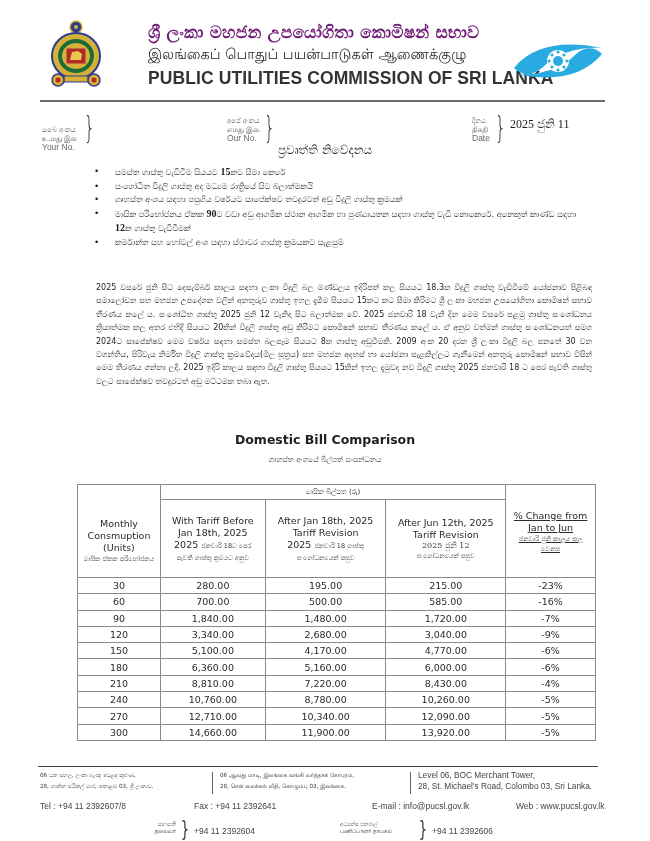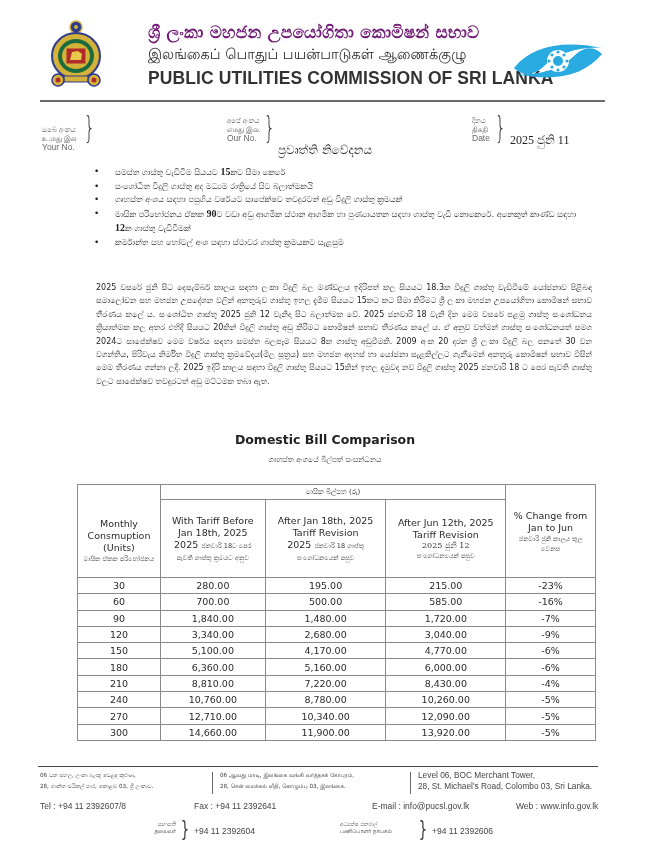"2025 ජුනි 11" .ref-date { margin-top: 16px -> none }
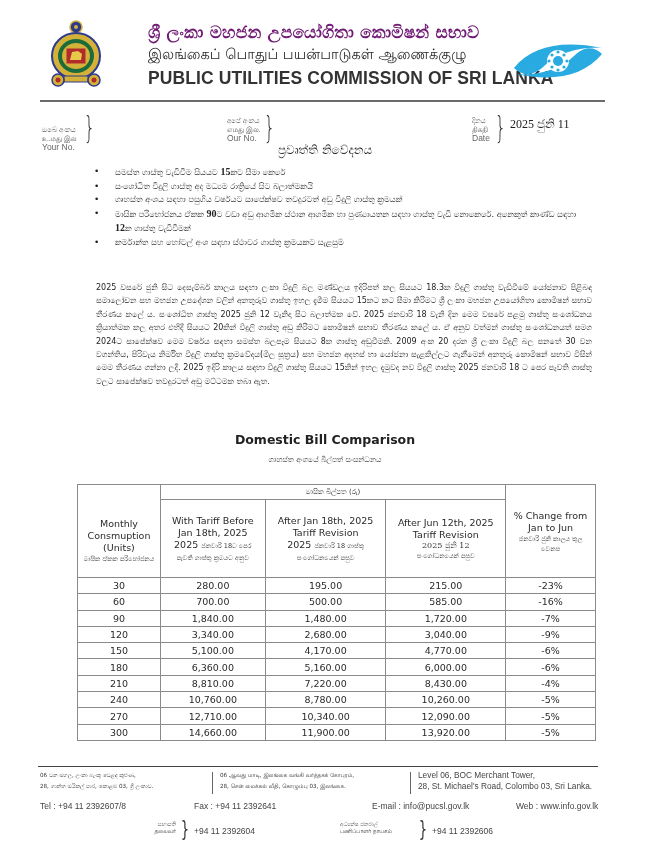"% Change from Jan to" th { text-decoration: none -> underline }
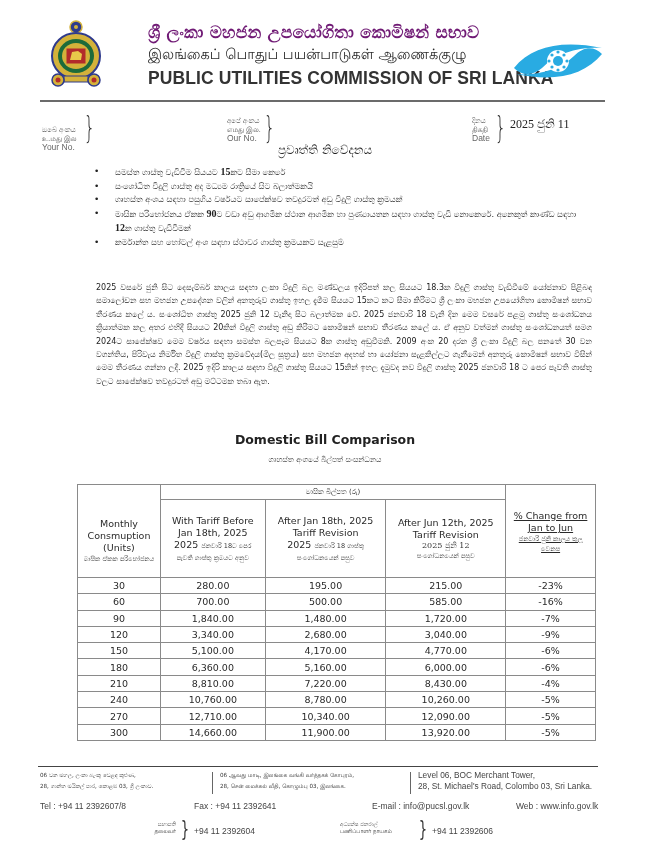"Web : www.info.gov.lk" div.abs { text: www.info.gov.lk -> www.pucsl.gov.lk }
